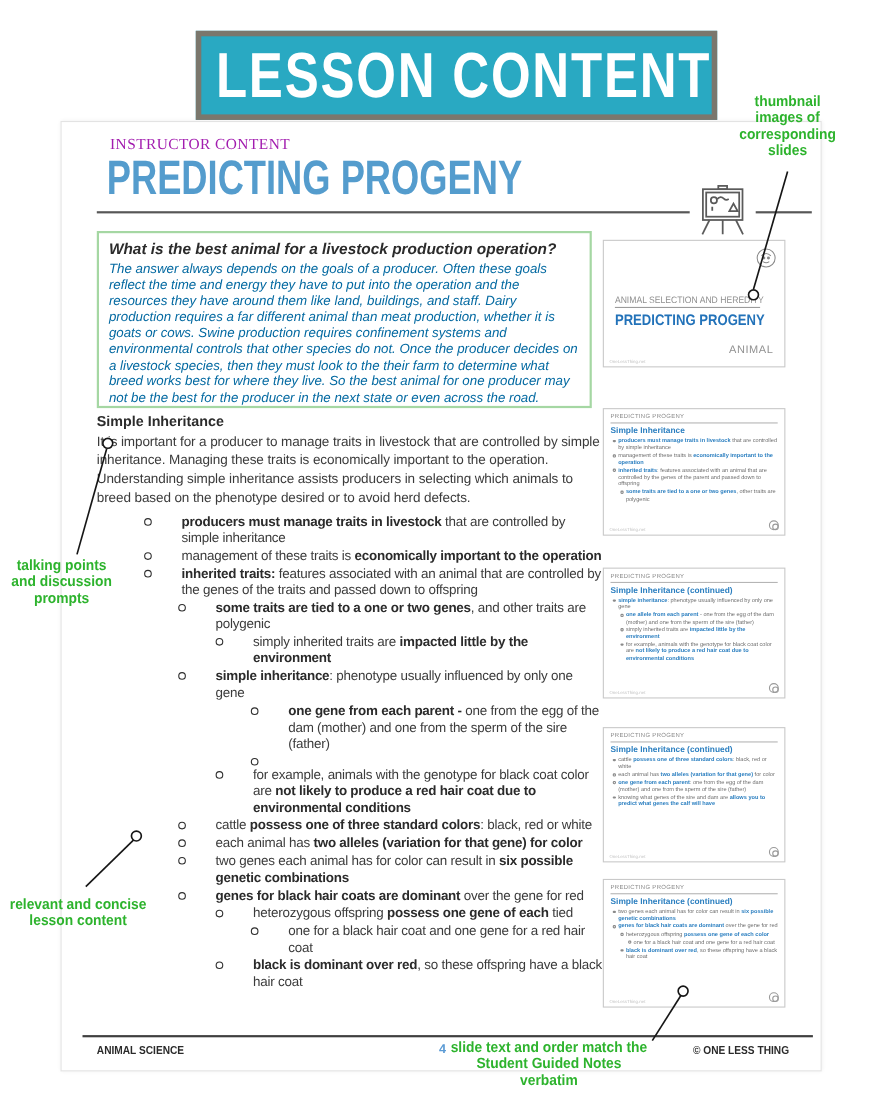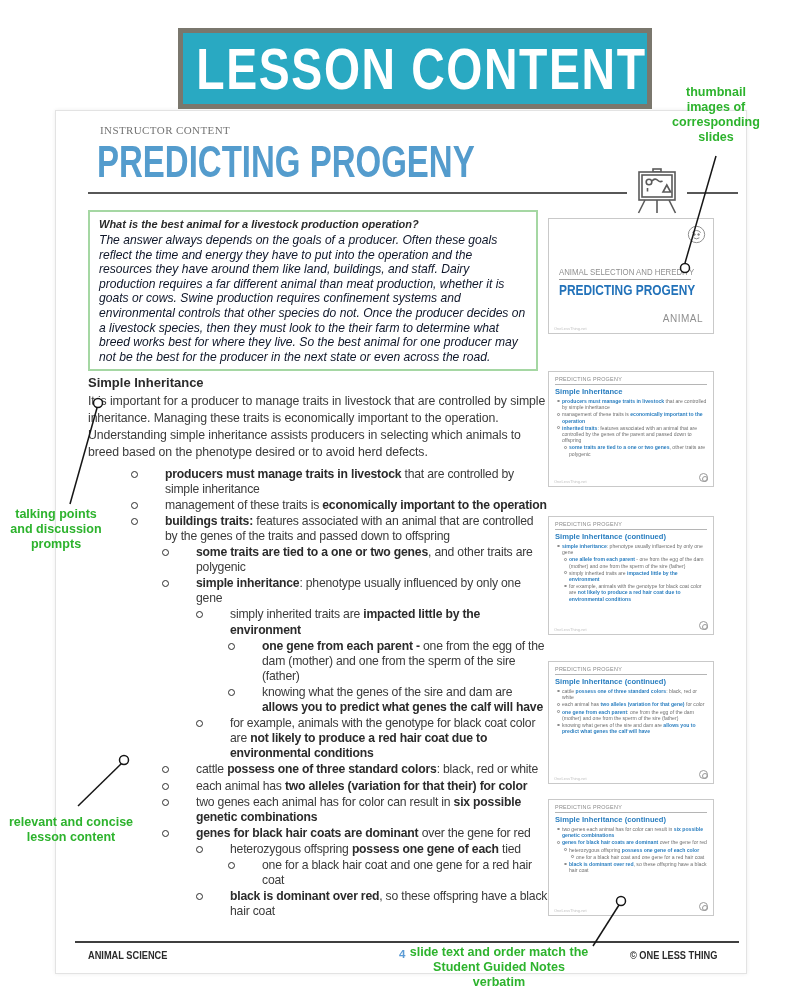"INSTRUCTOR CONTENT" .eyebrow { color: #737373 -> #a21caf; font-size: 11px -> 14px }
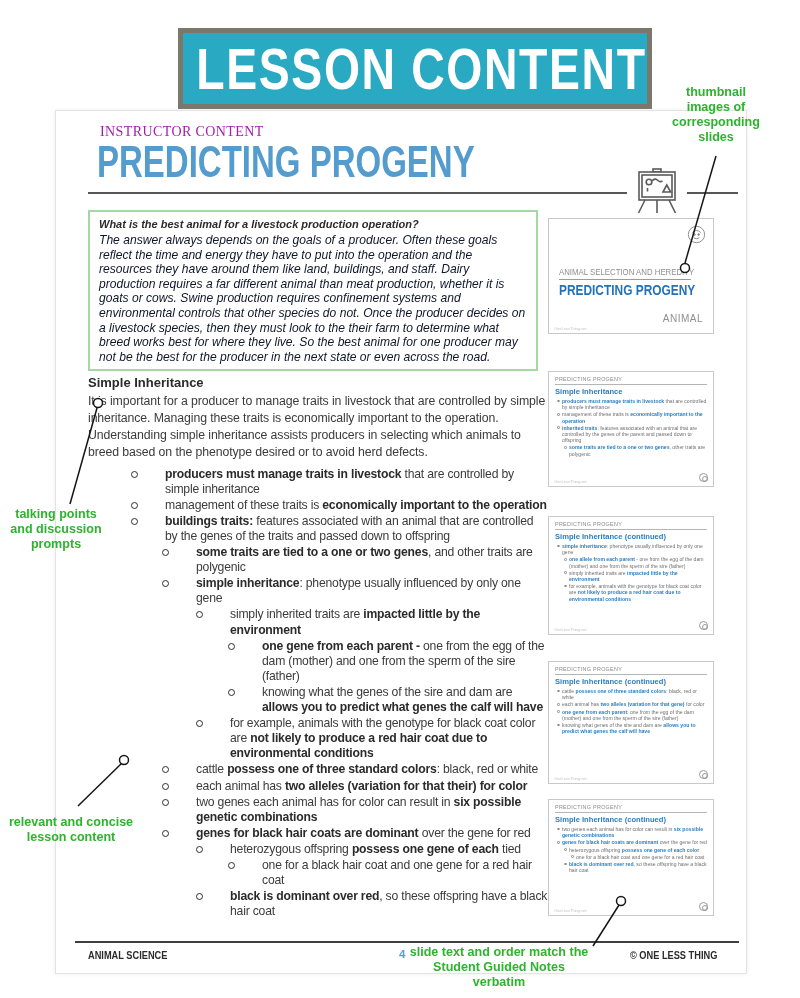"What is the best animal" .qbox .q { font-size: 11px -> 14px }
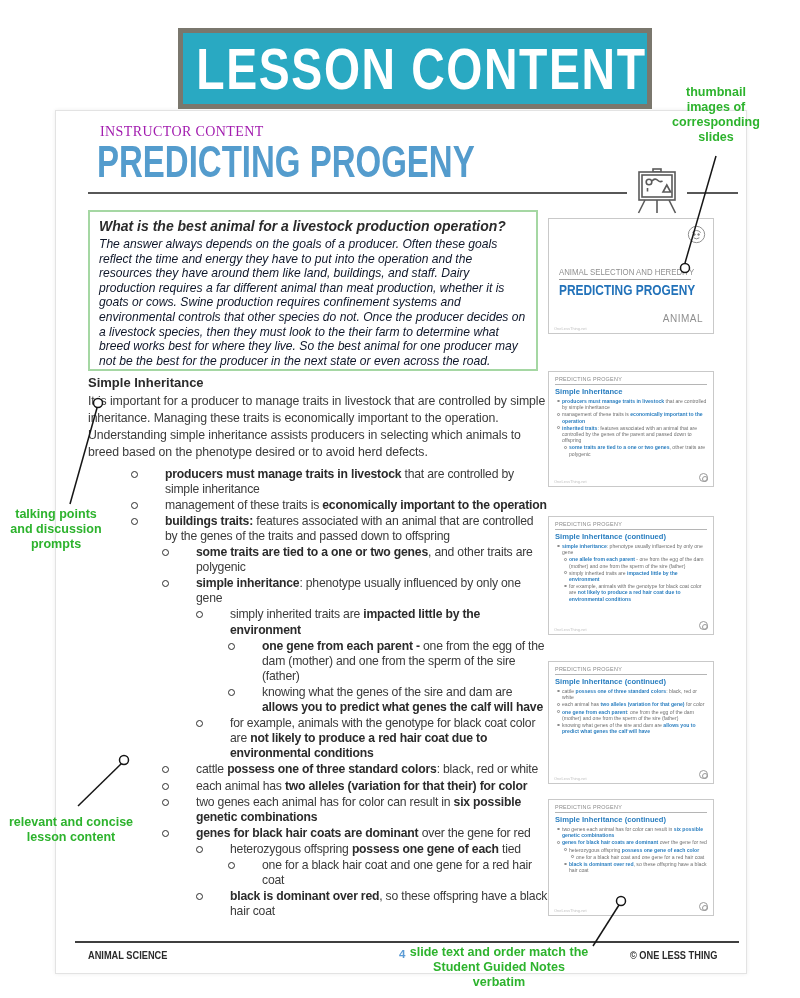"The answer always depends on" .qbox .a { color: #0f172a -> #0369a1 }
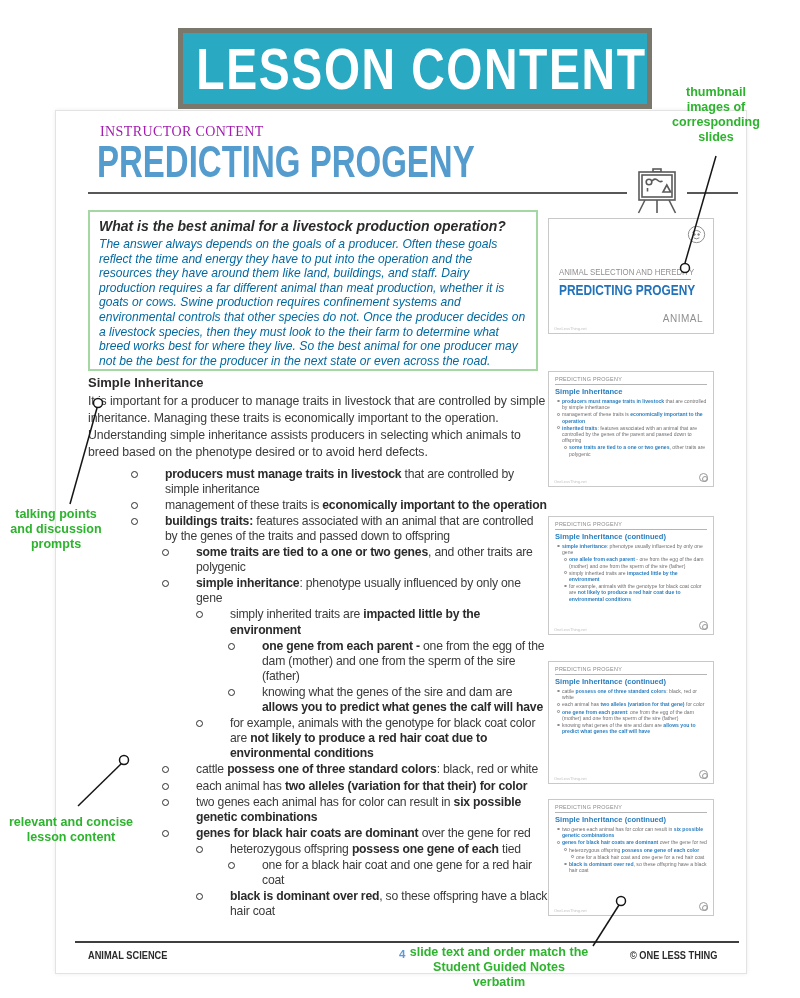"buildings traits:" b { text: buildings -> inherited }
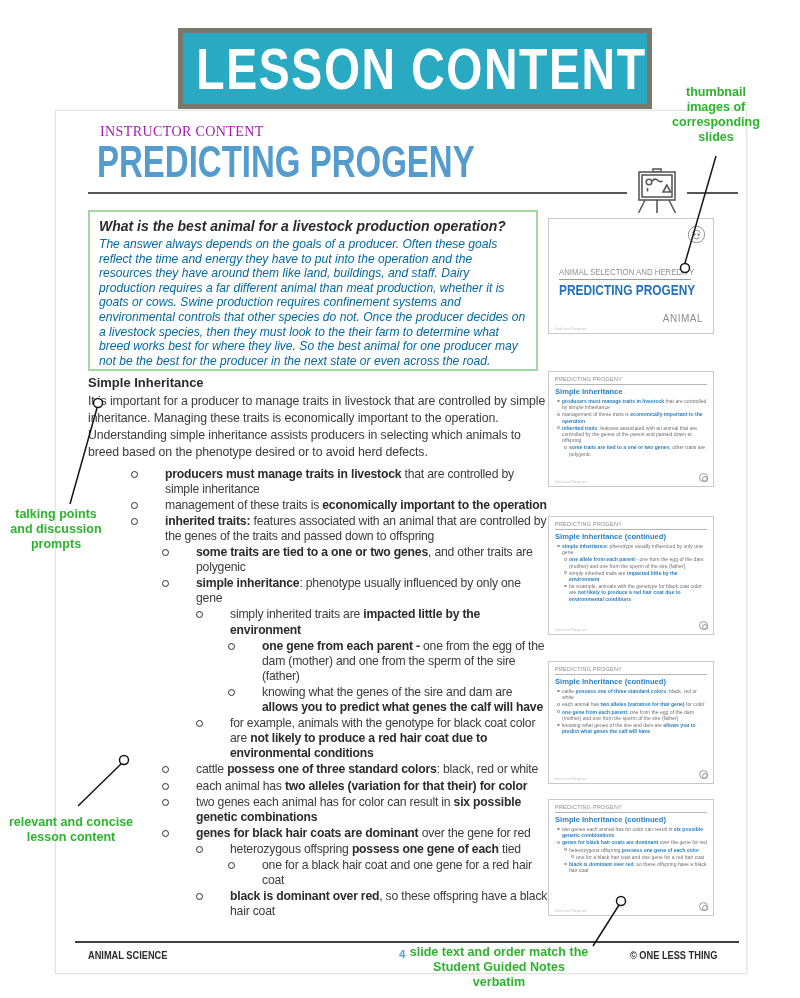"simple inheritance: phenotype usually" div.bullet { order: before "simply inherited traits are impacted" -> after "simply inherited traits are impacted" }
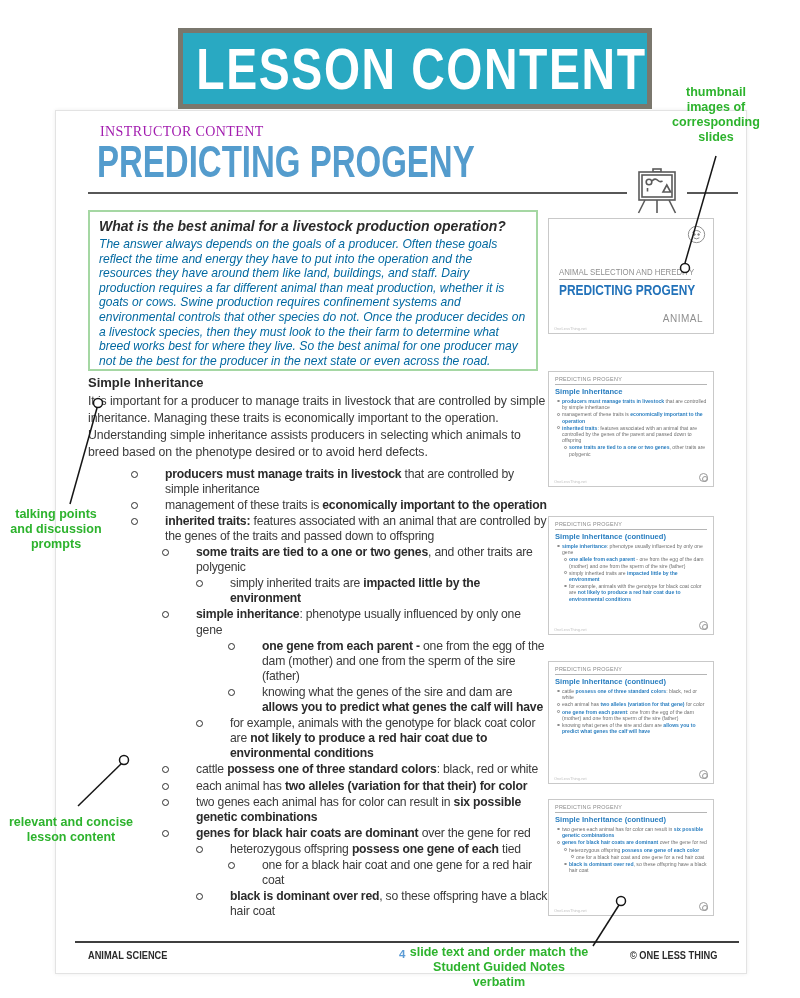"knowing what the genes of" span.tx { html: <span><span>knowing what the genes of the sire and dam are </span><b>allows you to predict what genes the calf will have</b></span> -> none }
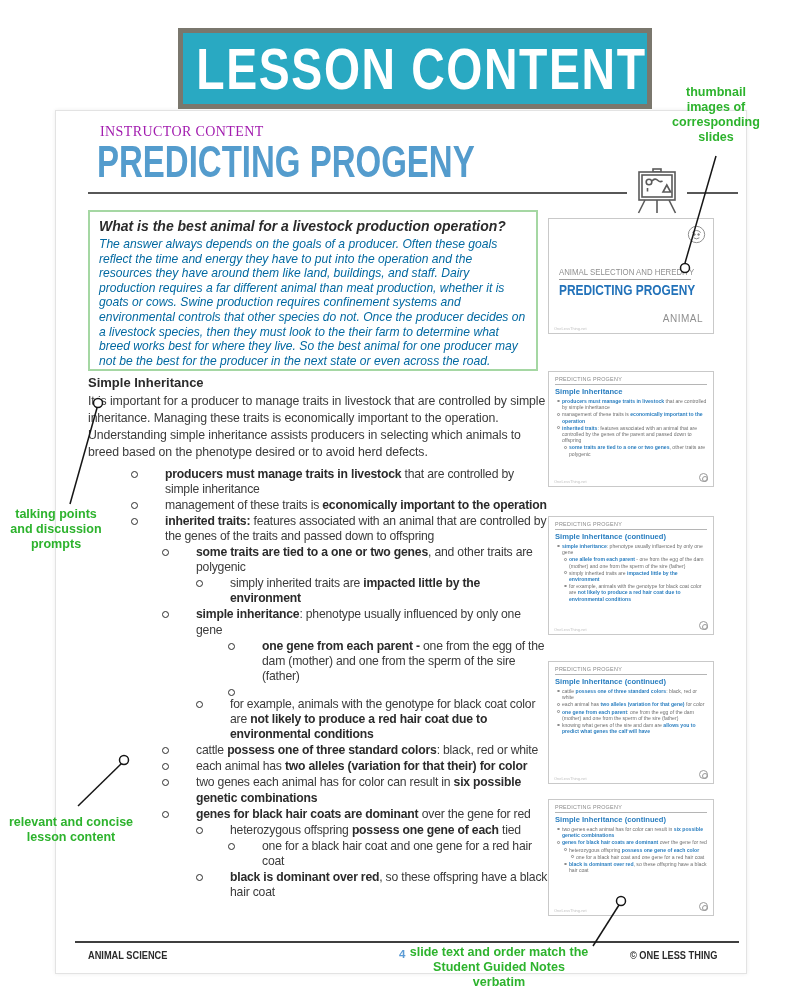"two alleles (variation for that their)" b { text: their -> gene }
